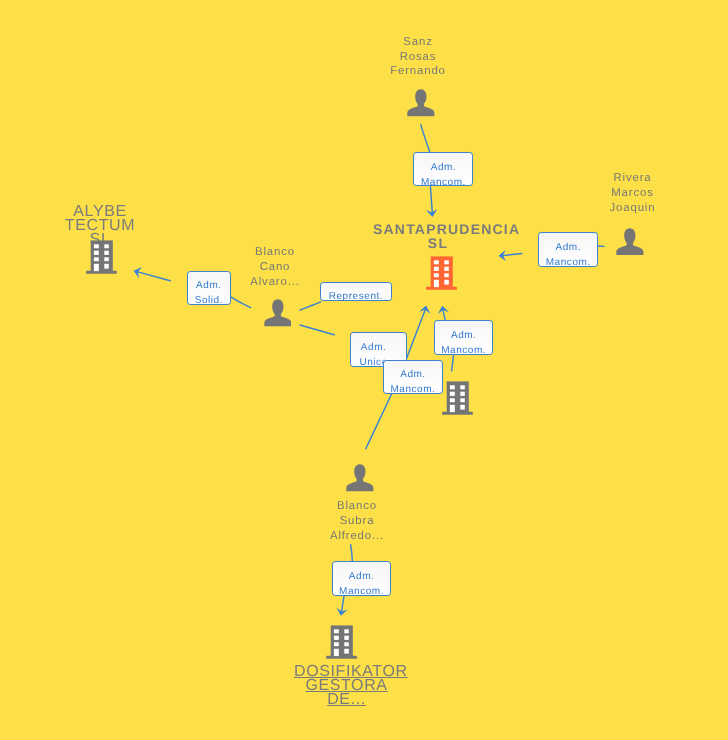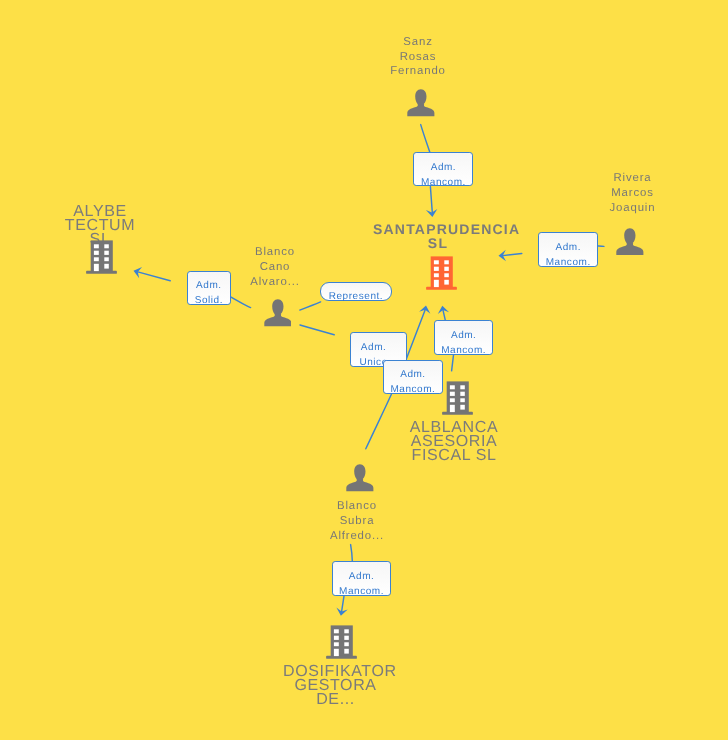"Represent." div.relbox { border-radius: 9px -> none }
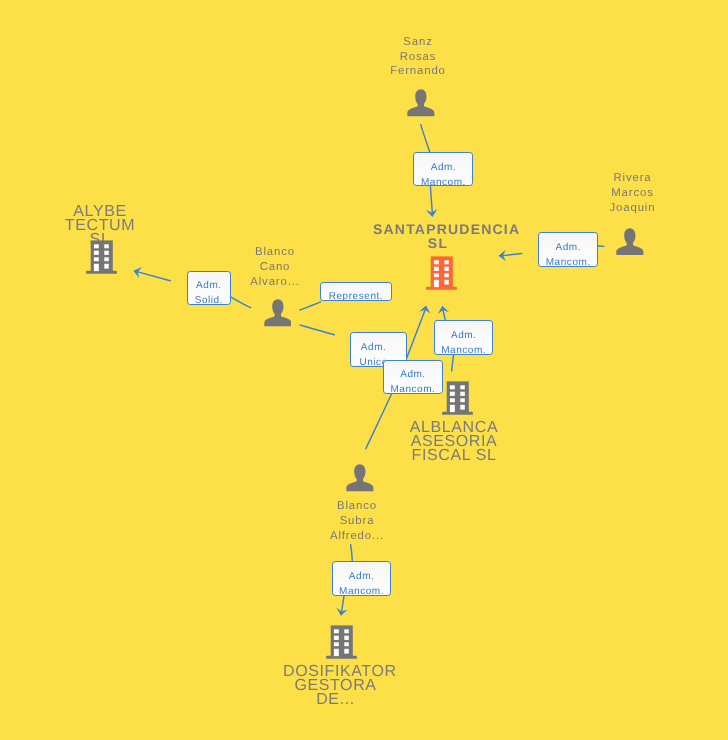"ALBLANCA" div.nlabel { html: <div>ALBLANCA ASESORIA FISCAL SL</div> -> none }
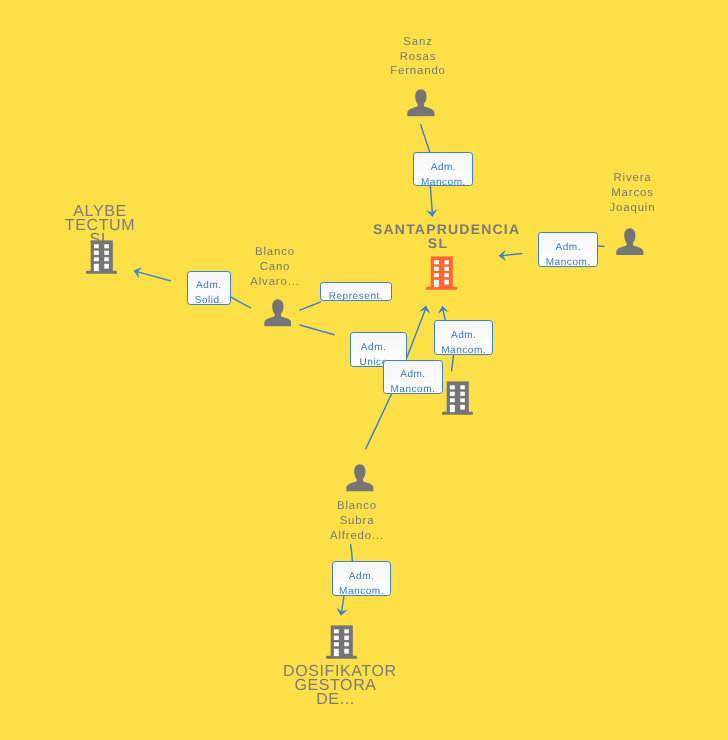"DOSIFIKATOR" div.nlabel { left: 283px -> 294px; text-decoration: none -> underline }
